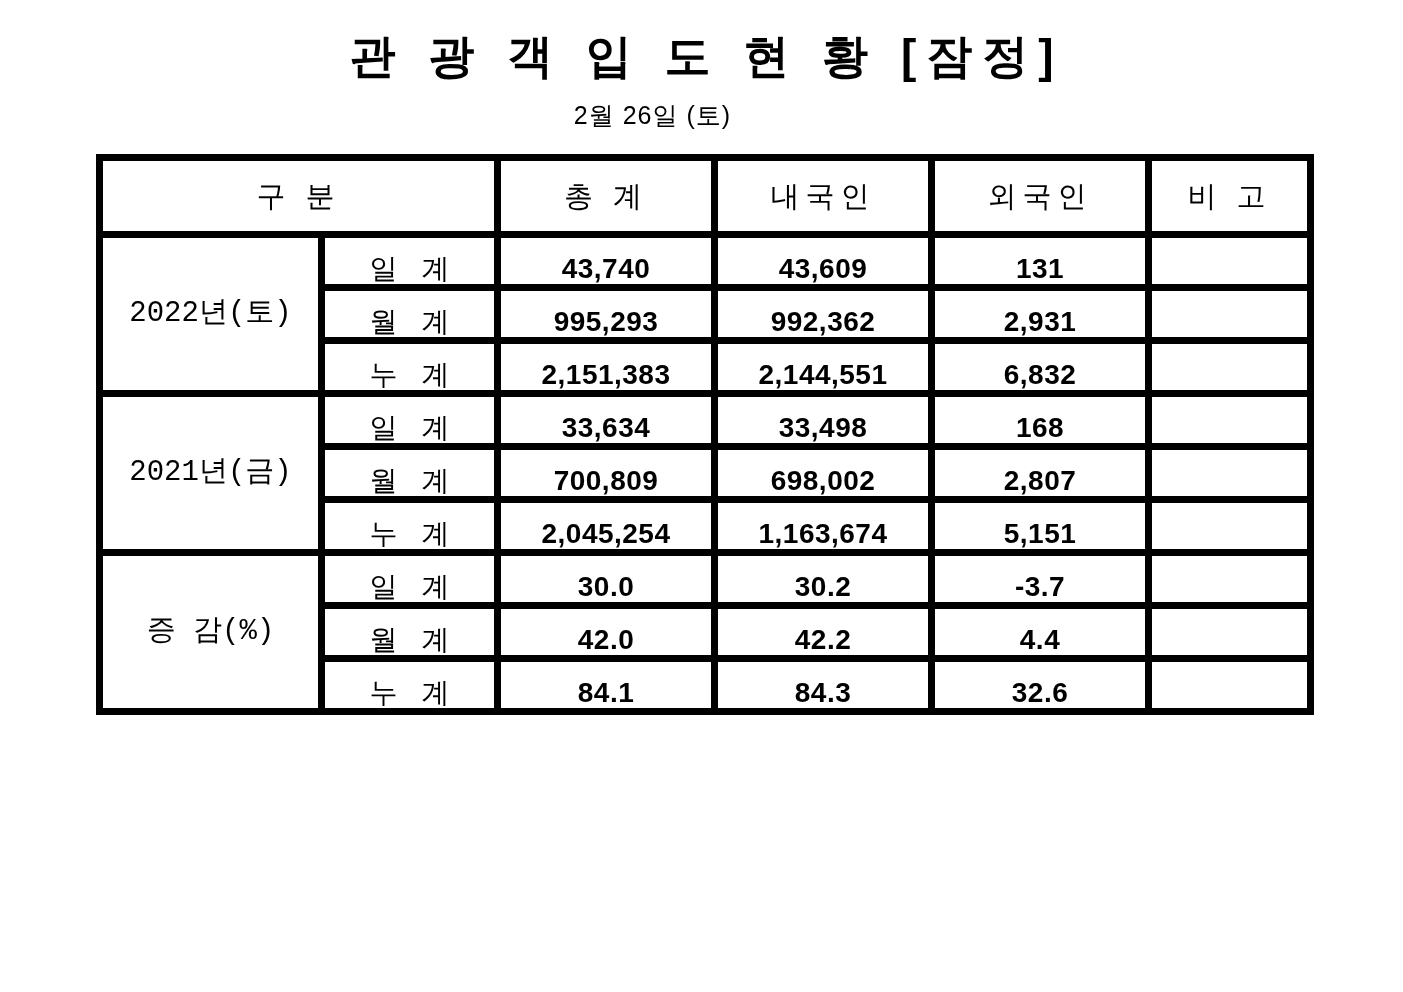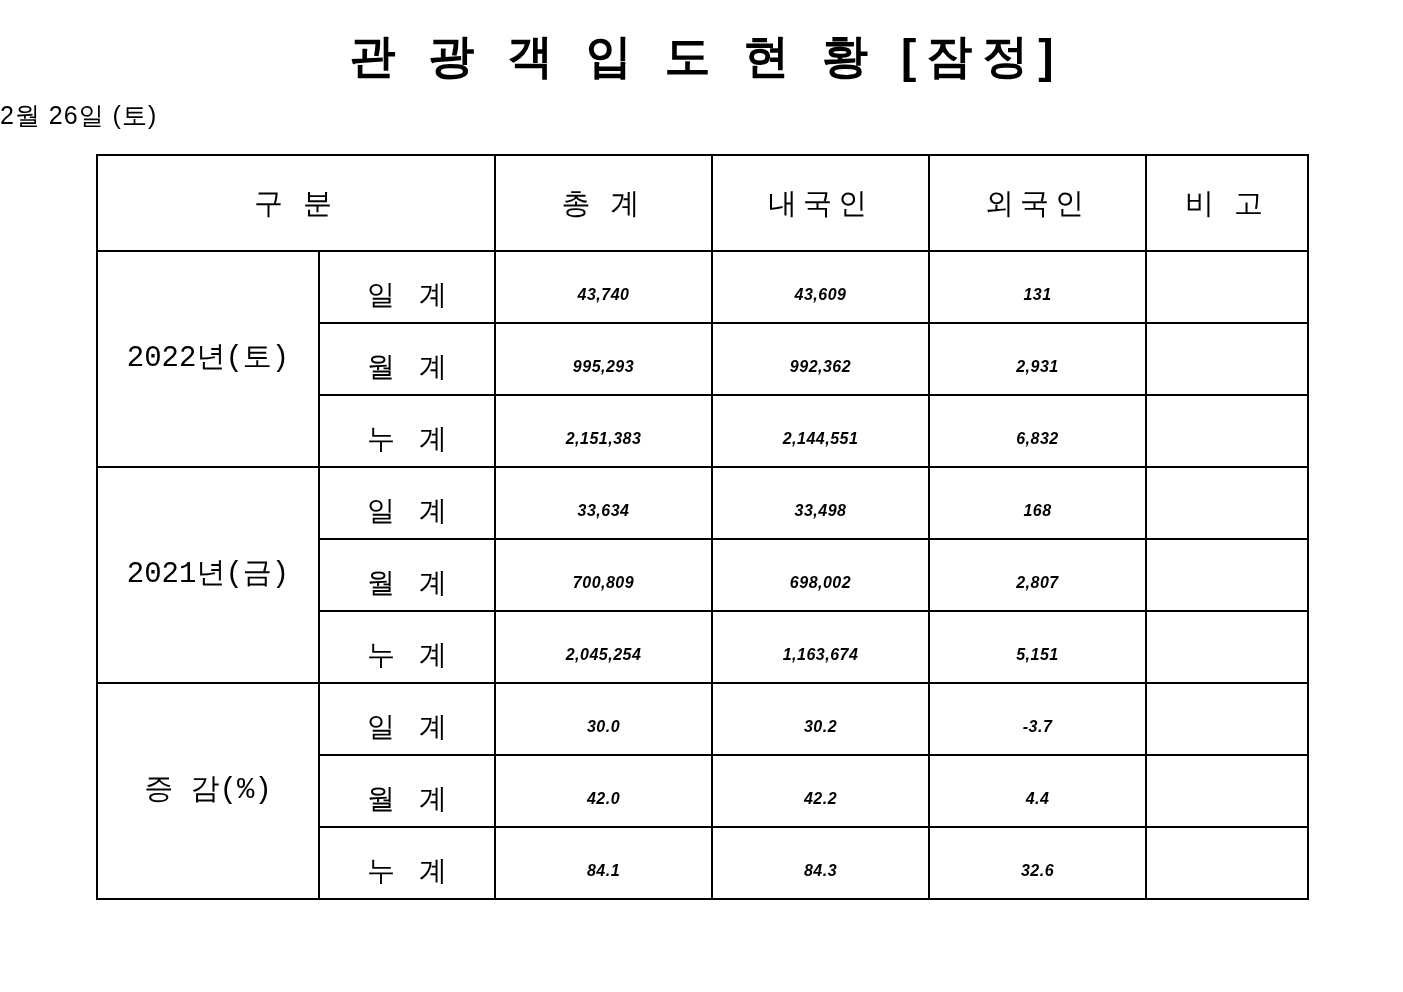"2월 26일 (토)" .doc-date { text-align: left -> center }
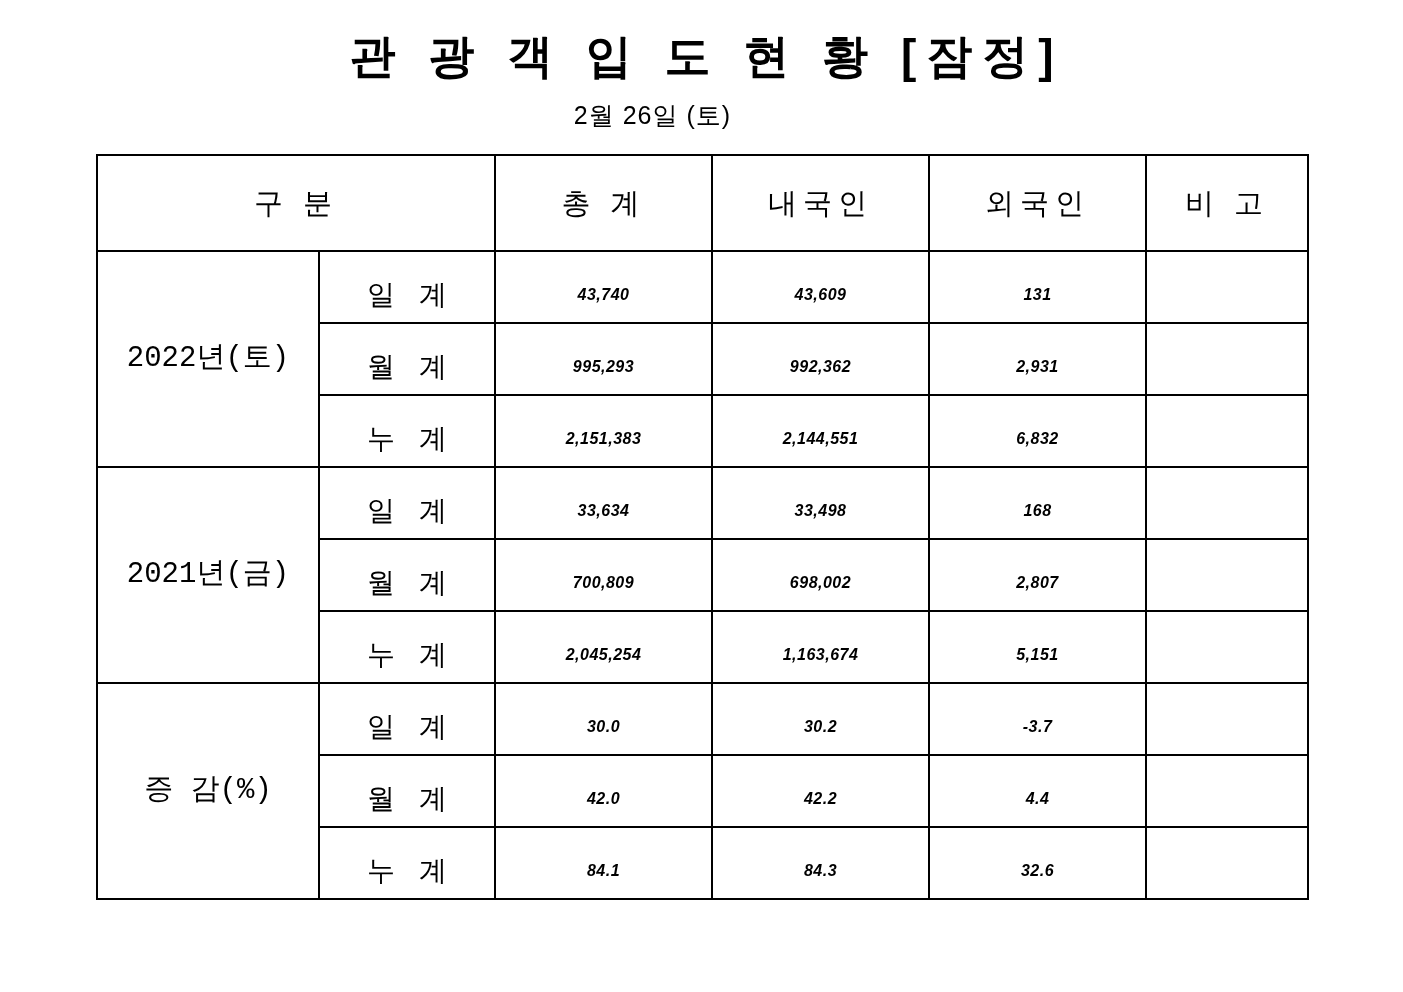"구 분" table.report td, table.report th { border: 2px solid #000000 -> 7px solid #000000; padding: 12px -> 0 }
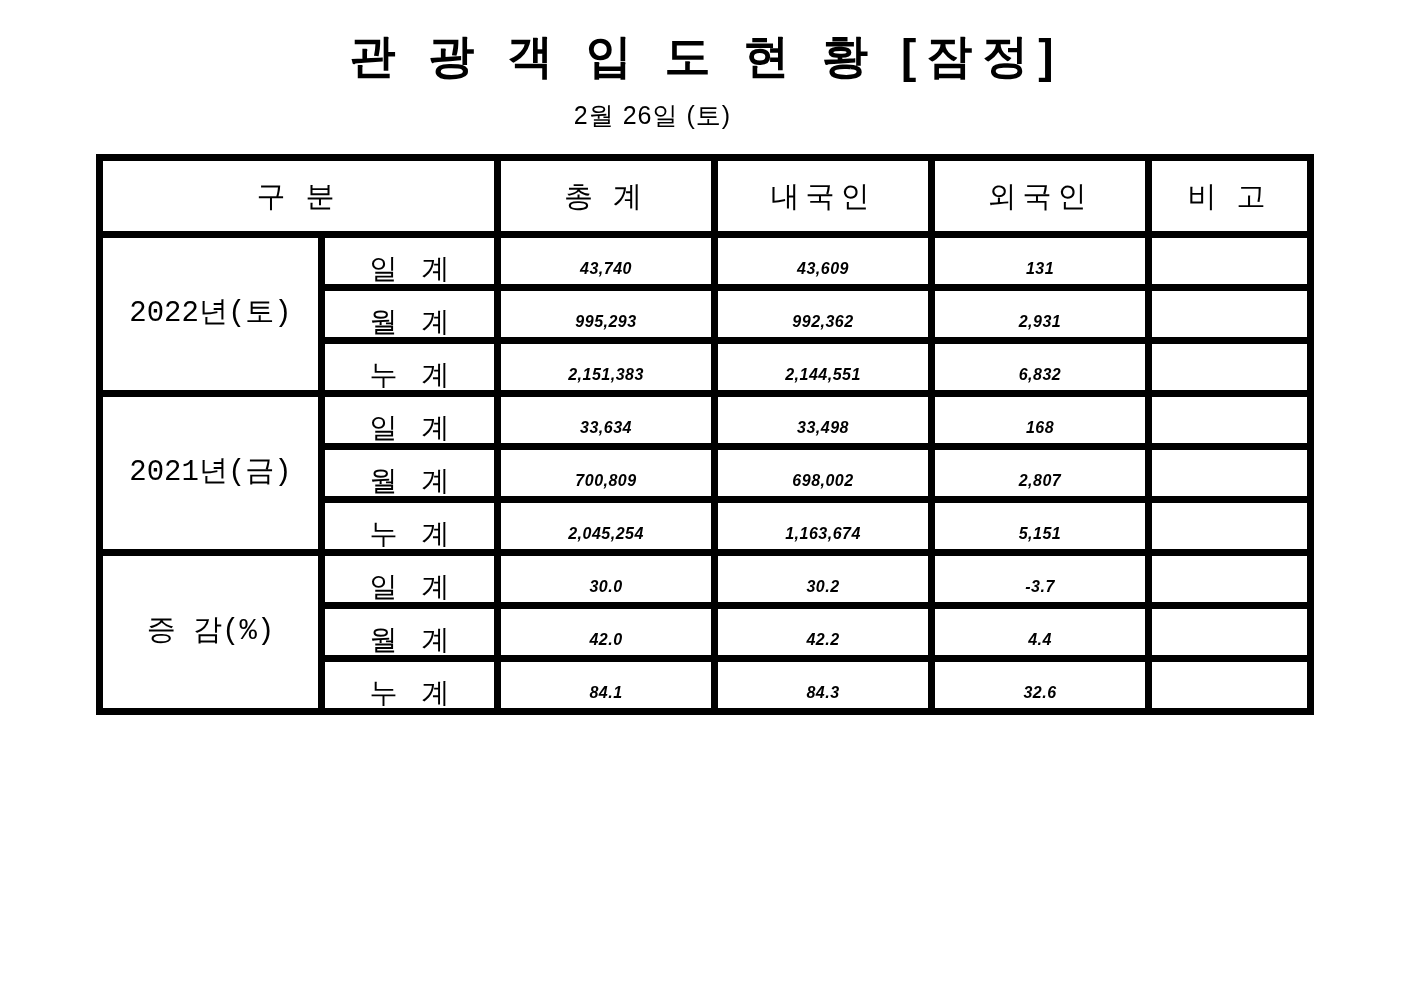"43,740" .num .cell-txt { font-size: 16px -> 28px; font-style: italic -> none }
